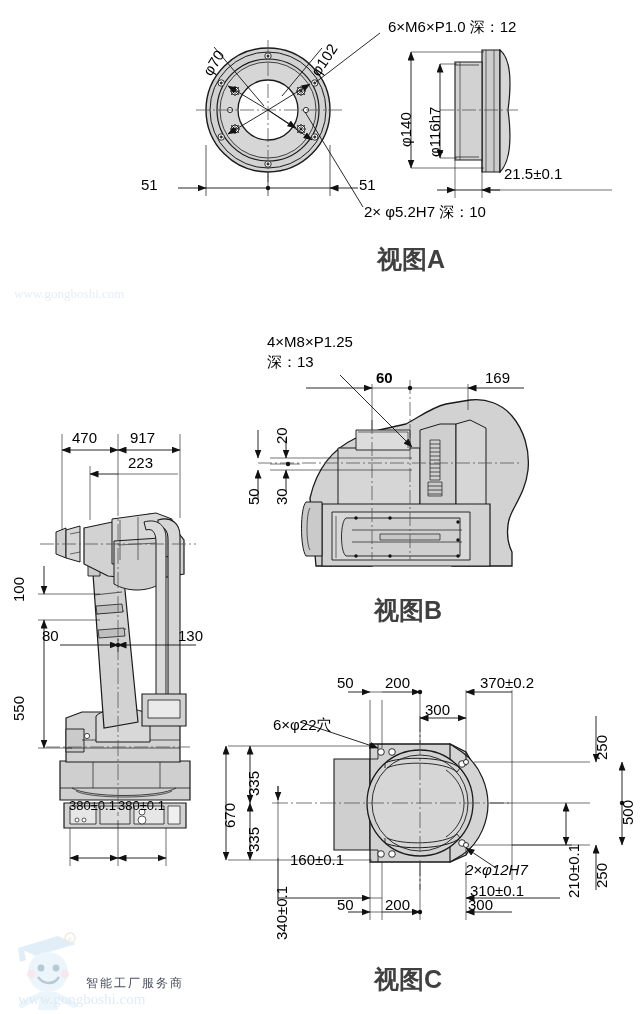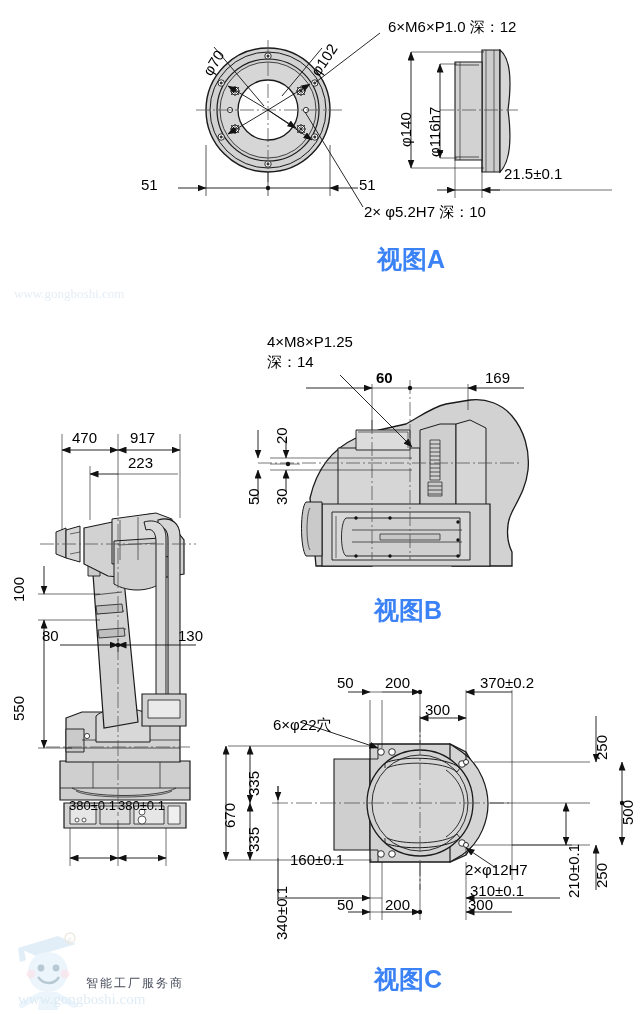"视图A" .view-label { color: #3b82f6 -> #404040 }
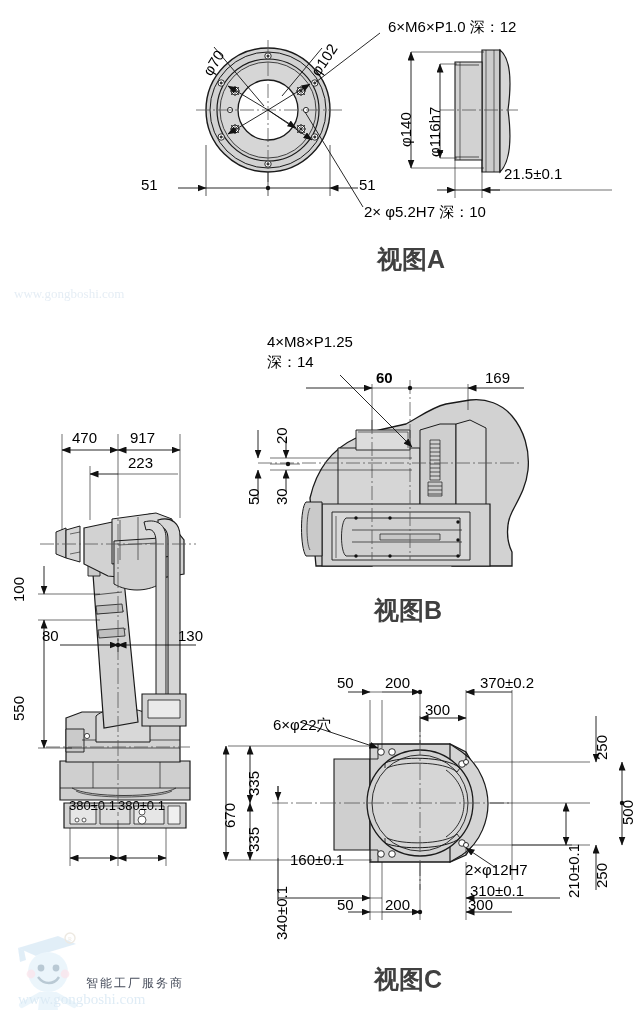"深：14" div.dim { text: 14 -> 13 }
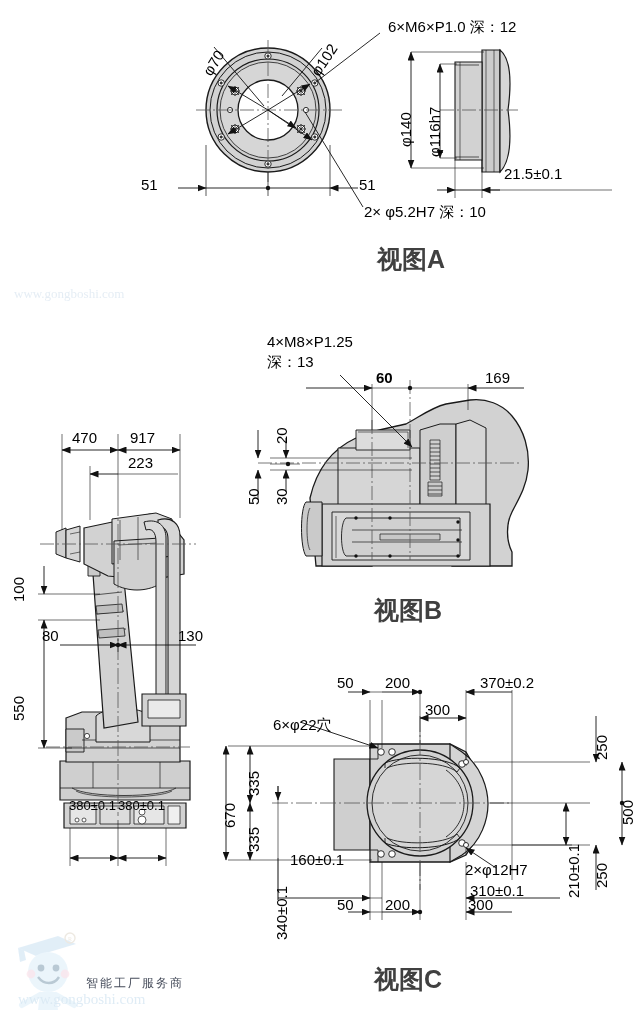"2×φ12H7" div.dim { font-style: none -> italic }
